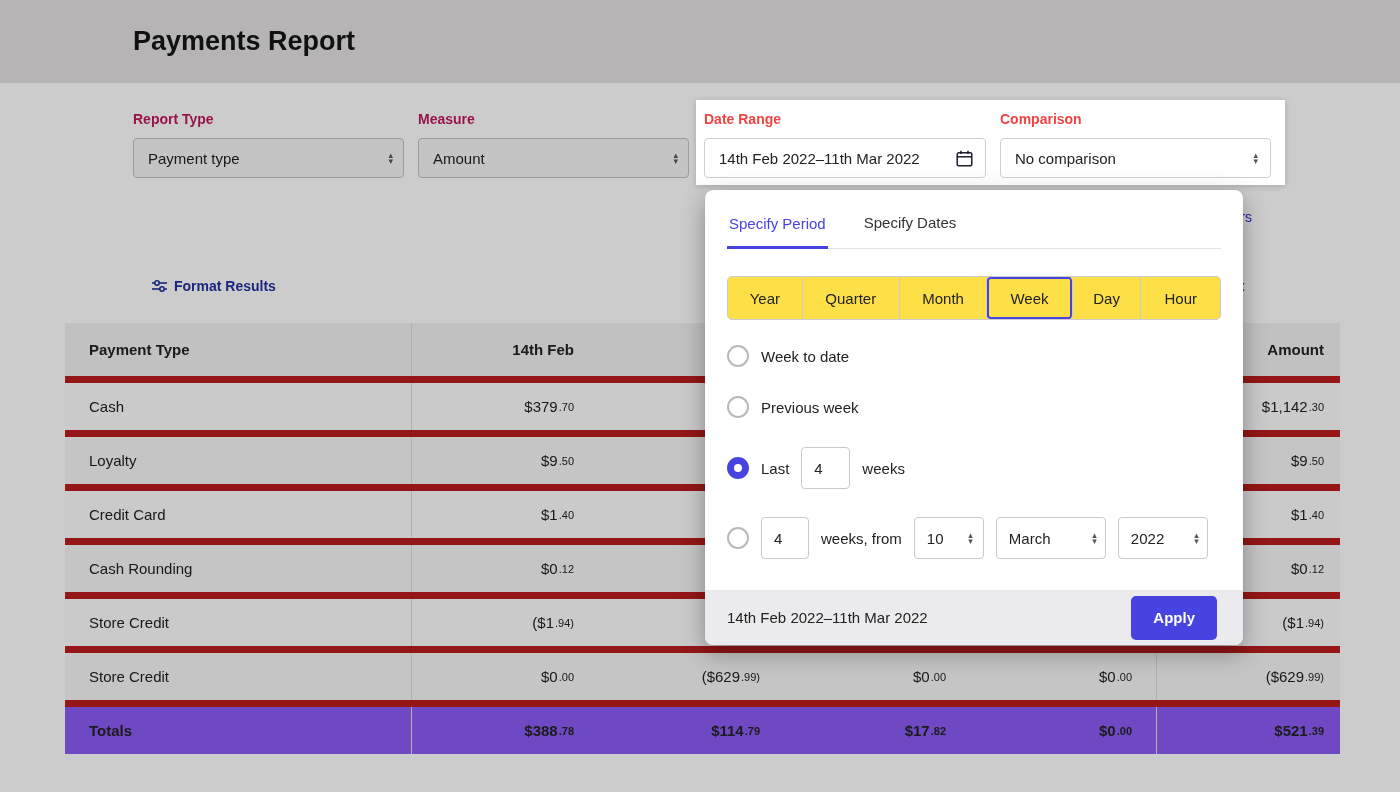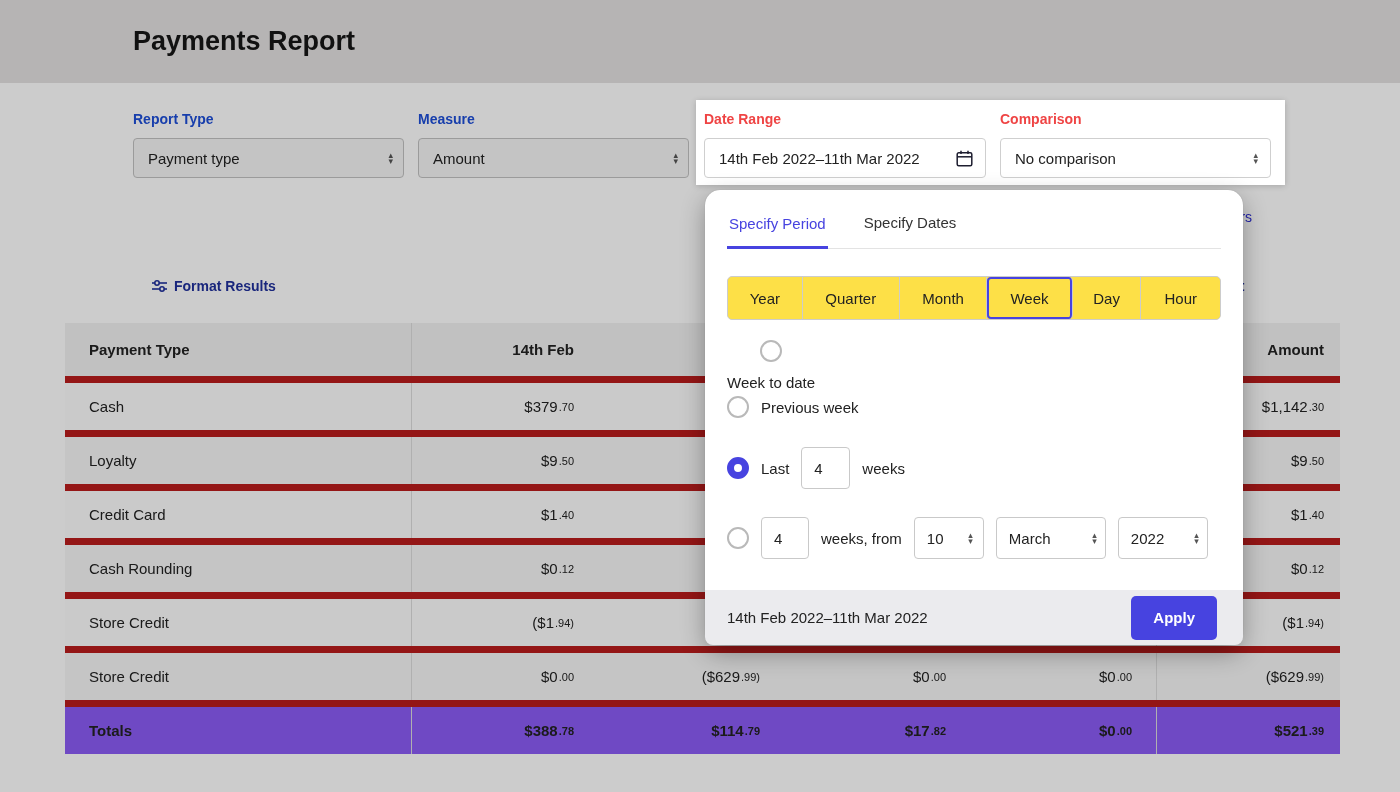"Report Type" .flt-label { color: #1d4ed8 -> #be185d }
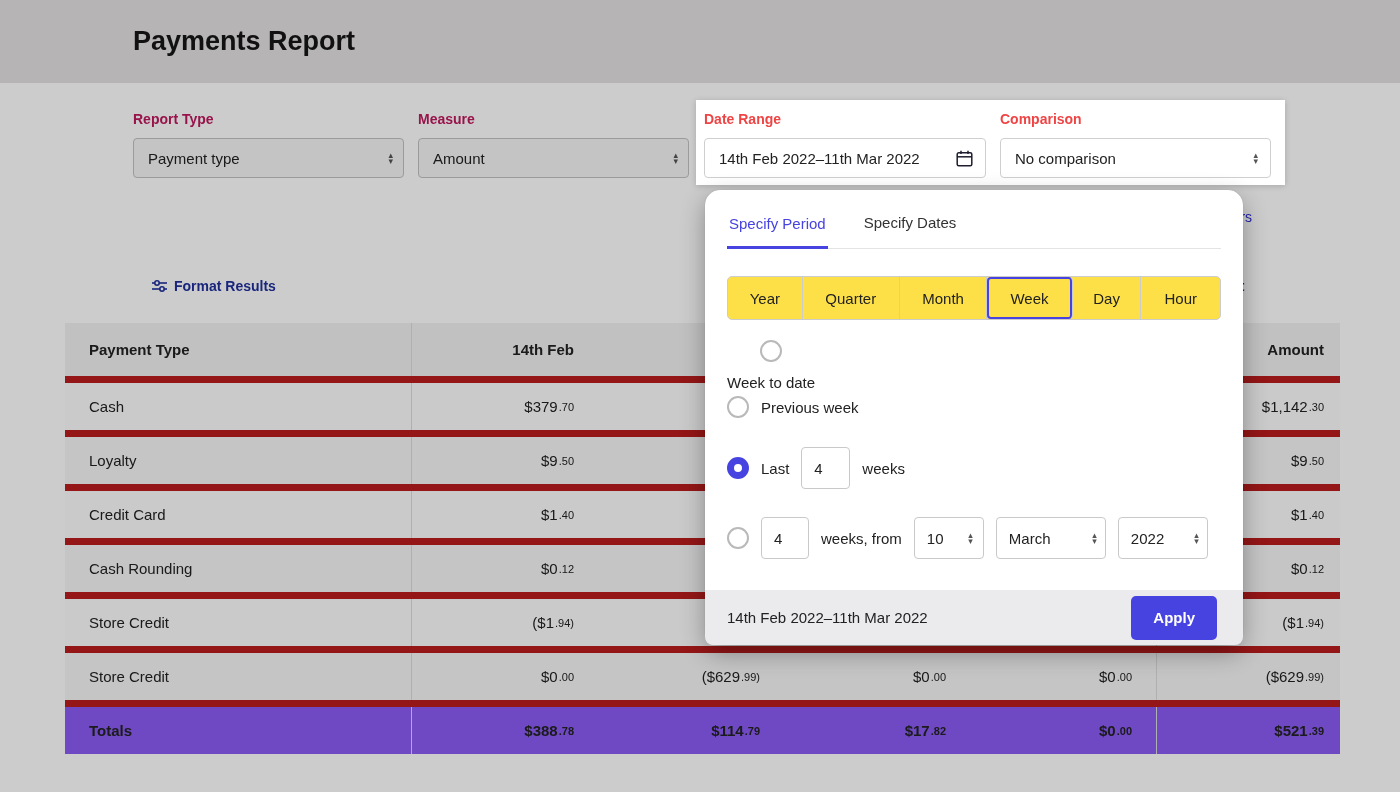"Specify Period" .panel { border-radius: 15px -> 8px }
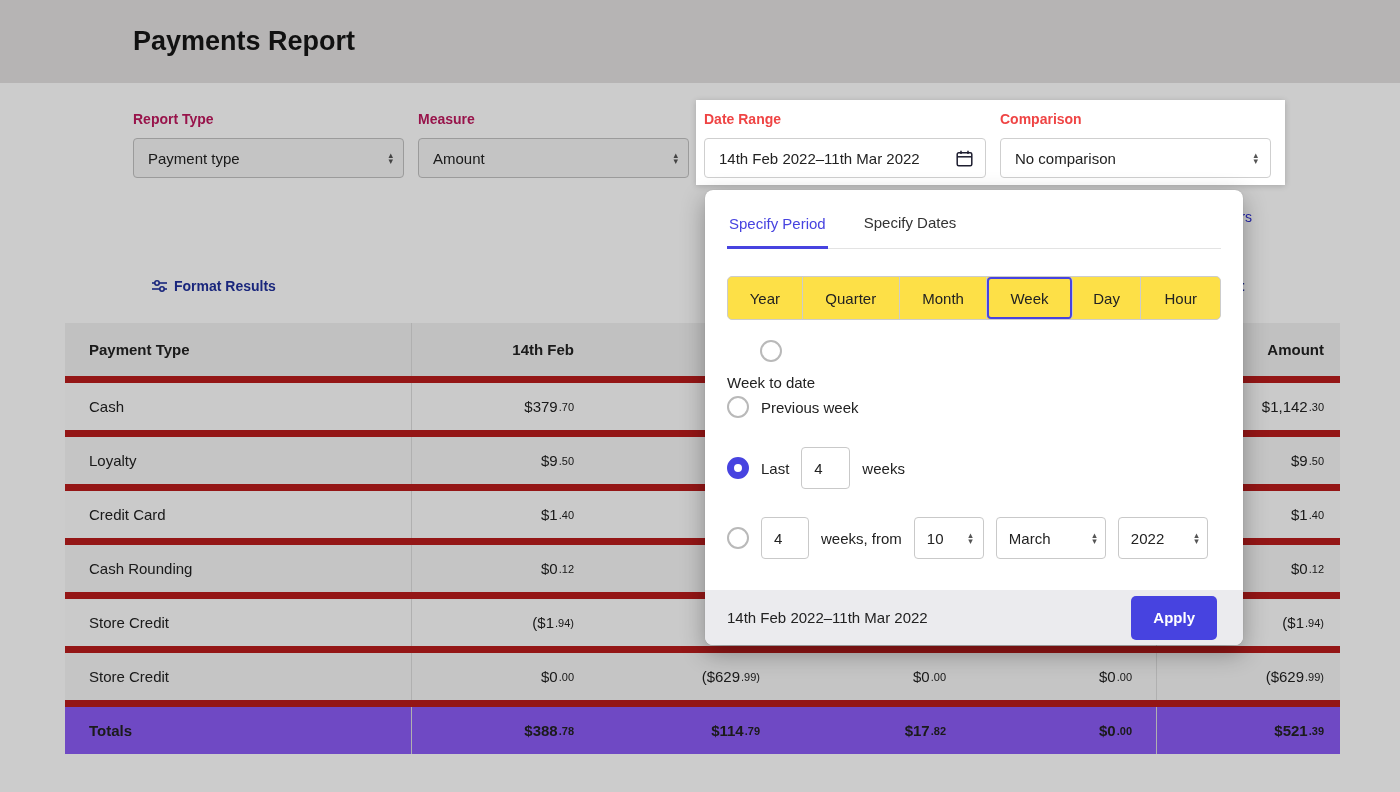"Week to date" .opt-row:nth-of-type(1) { flex-direction: column -> none }
